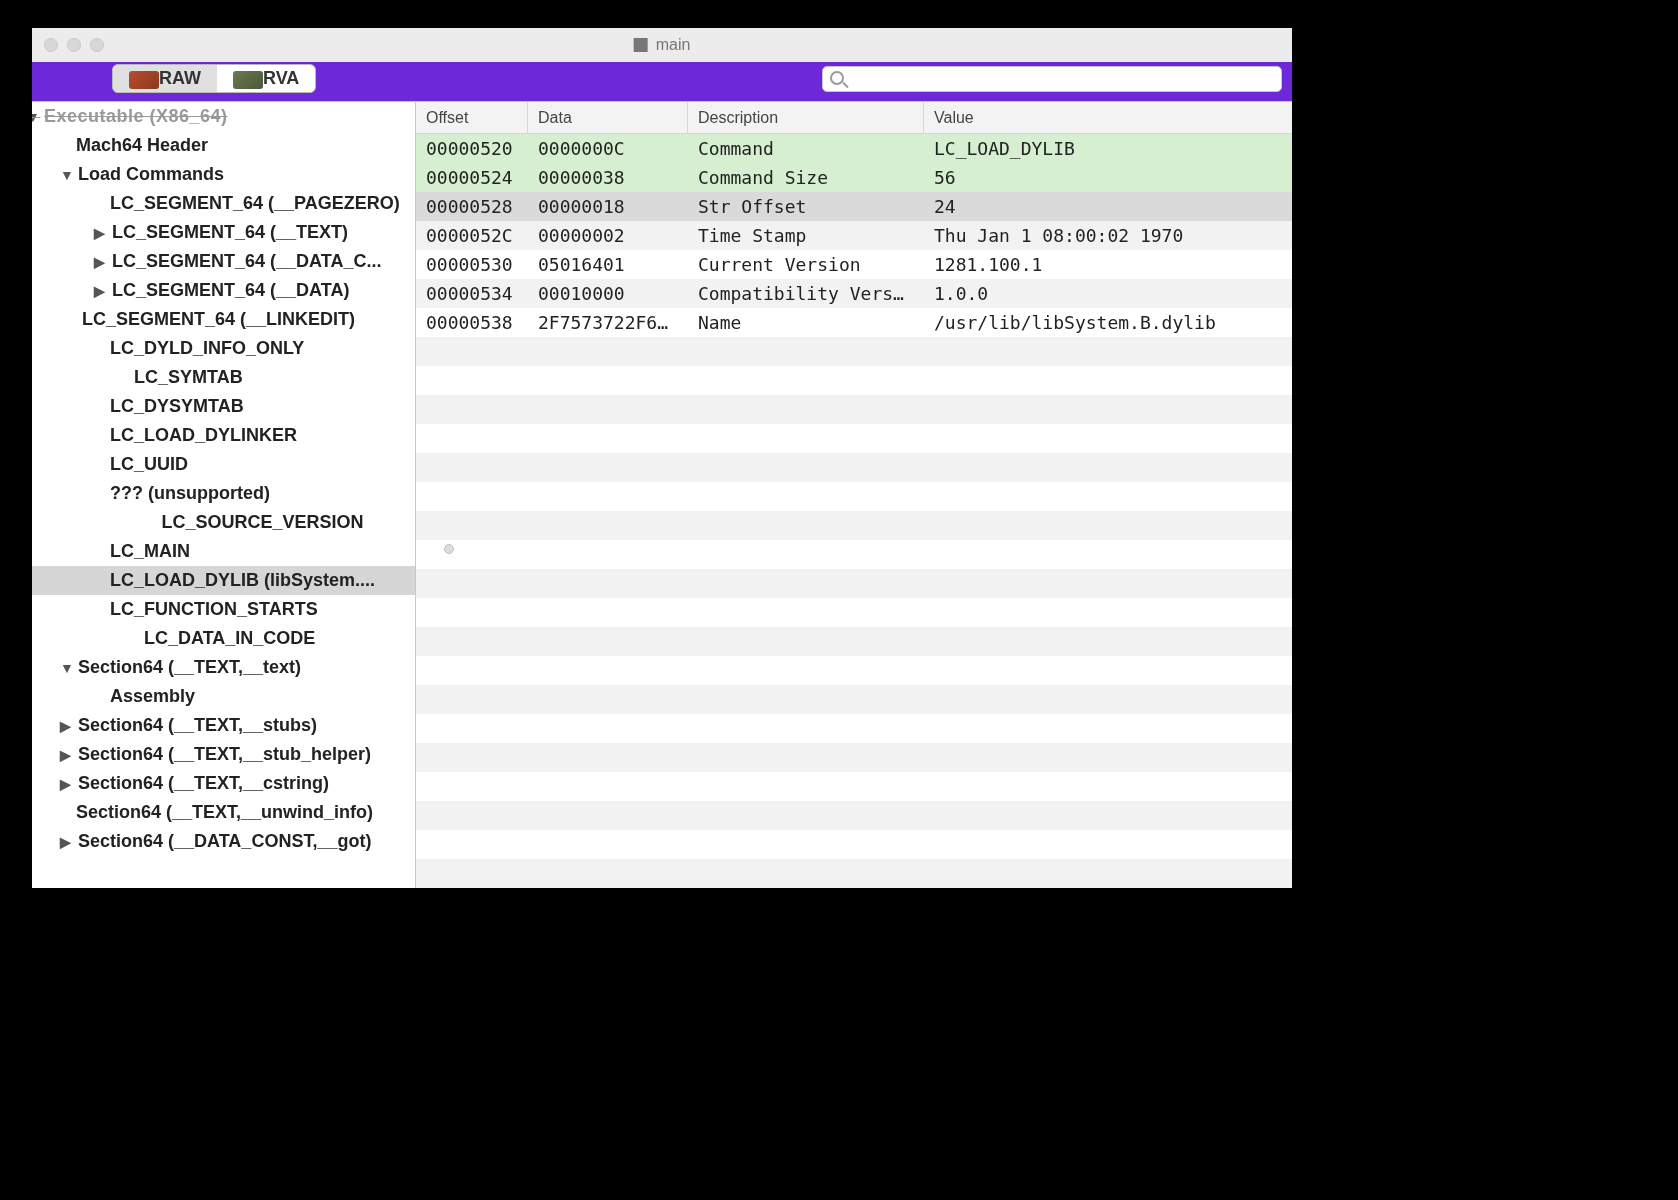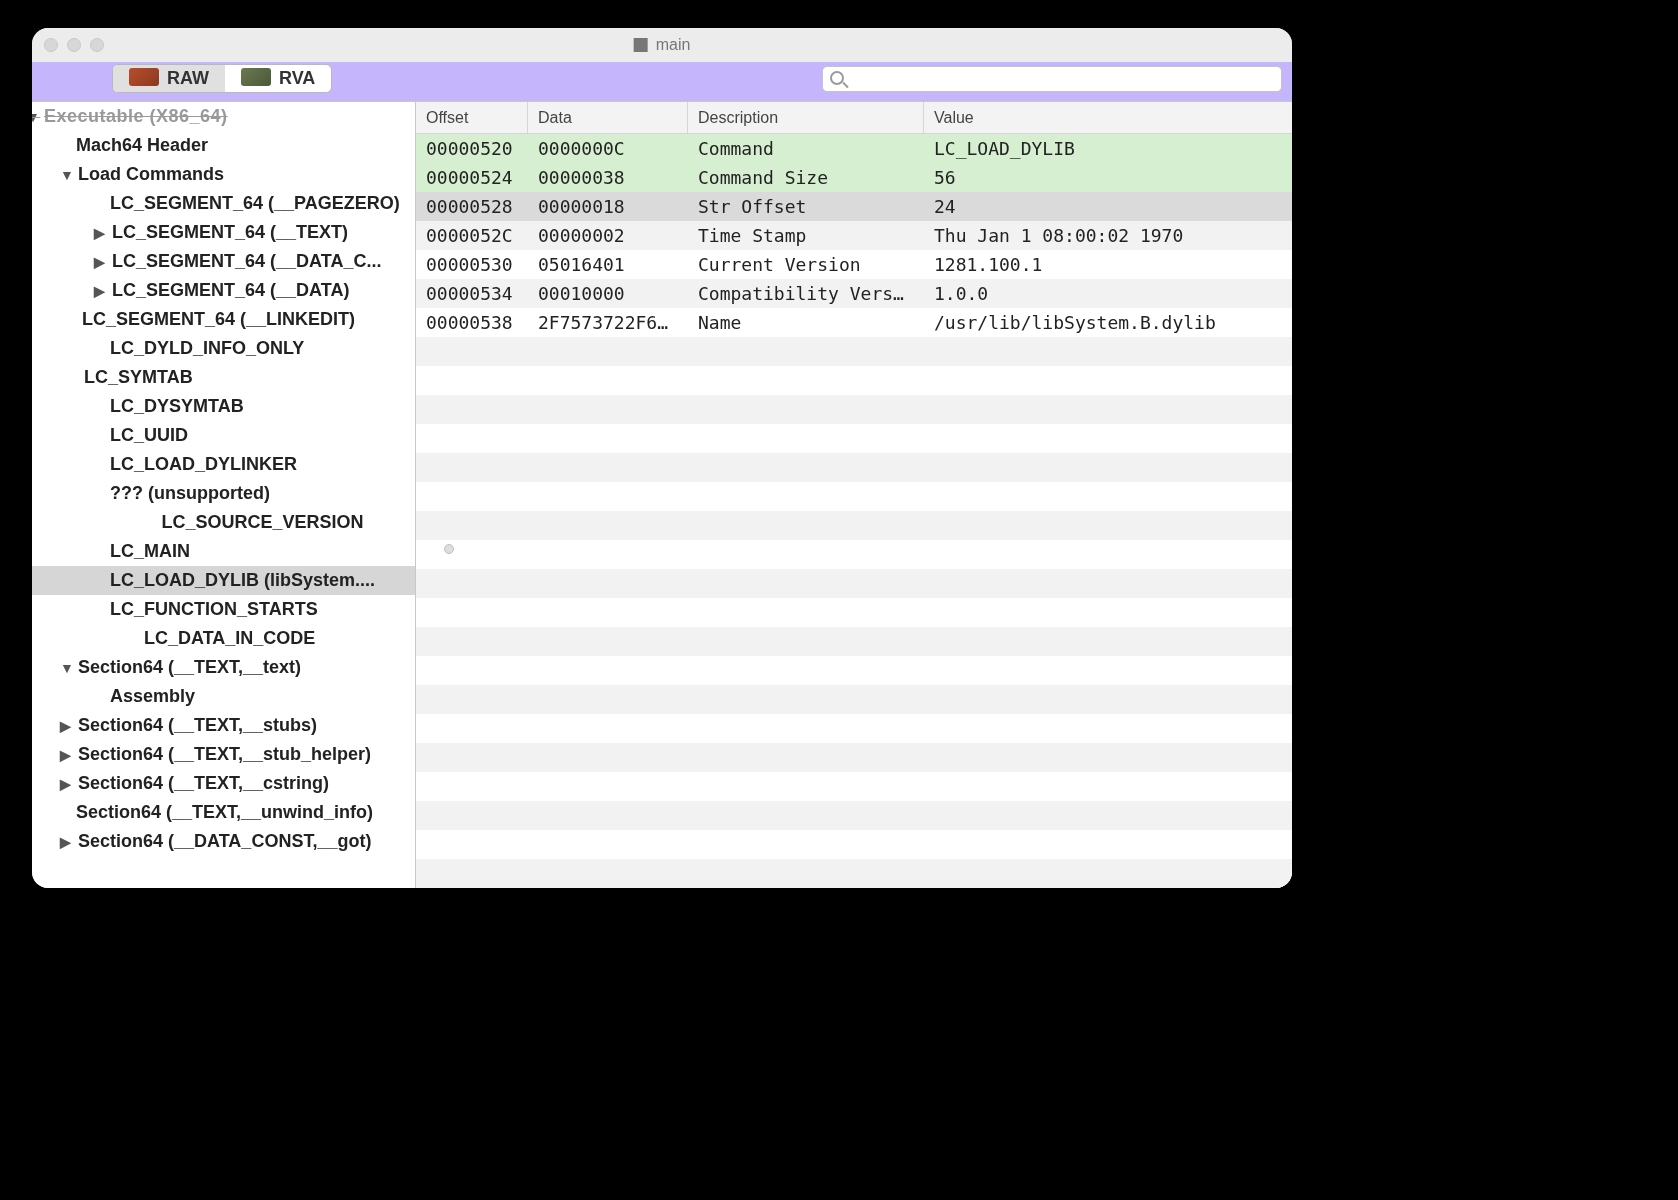"main" .window { background: #c4b5fd -> #6d28d9; border-radius: 16px -> 0 }
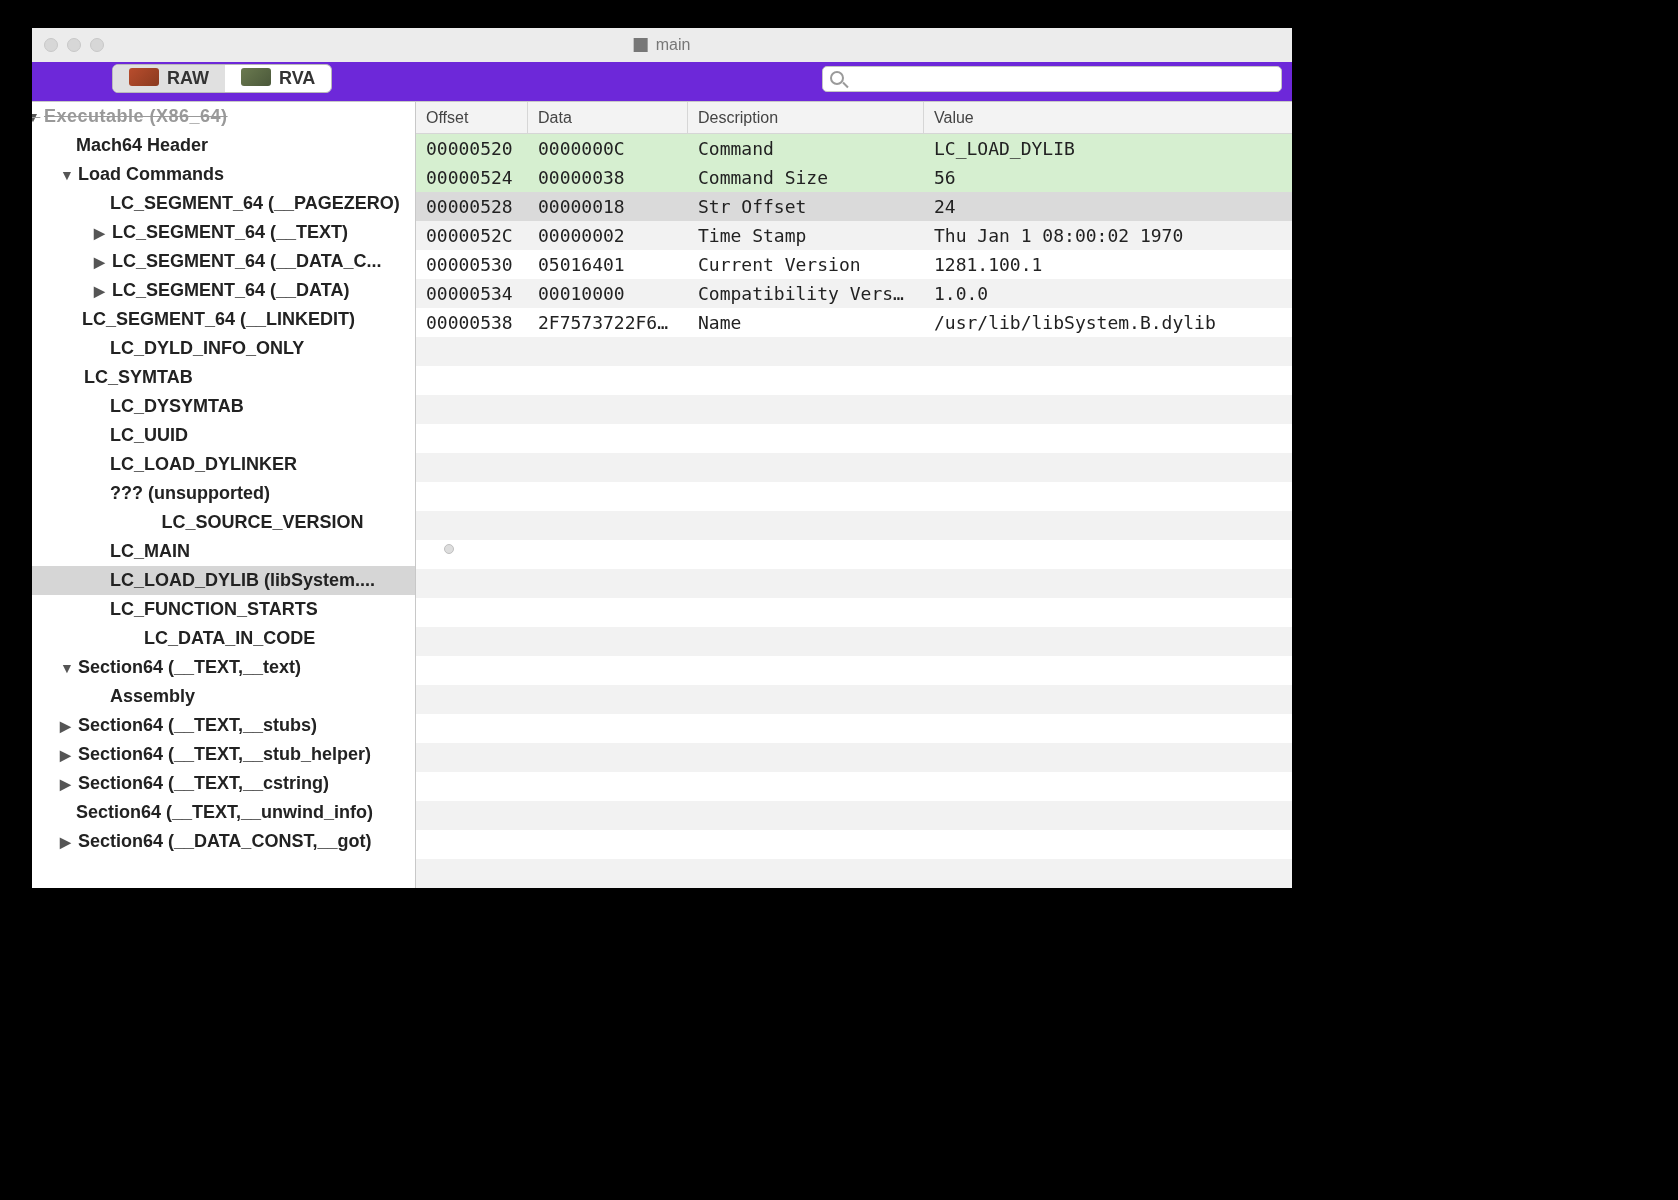"RAW" .seg .seg-btn { align-items: flex-start -> flex-end; gap: 8px -> none }
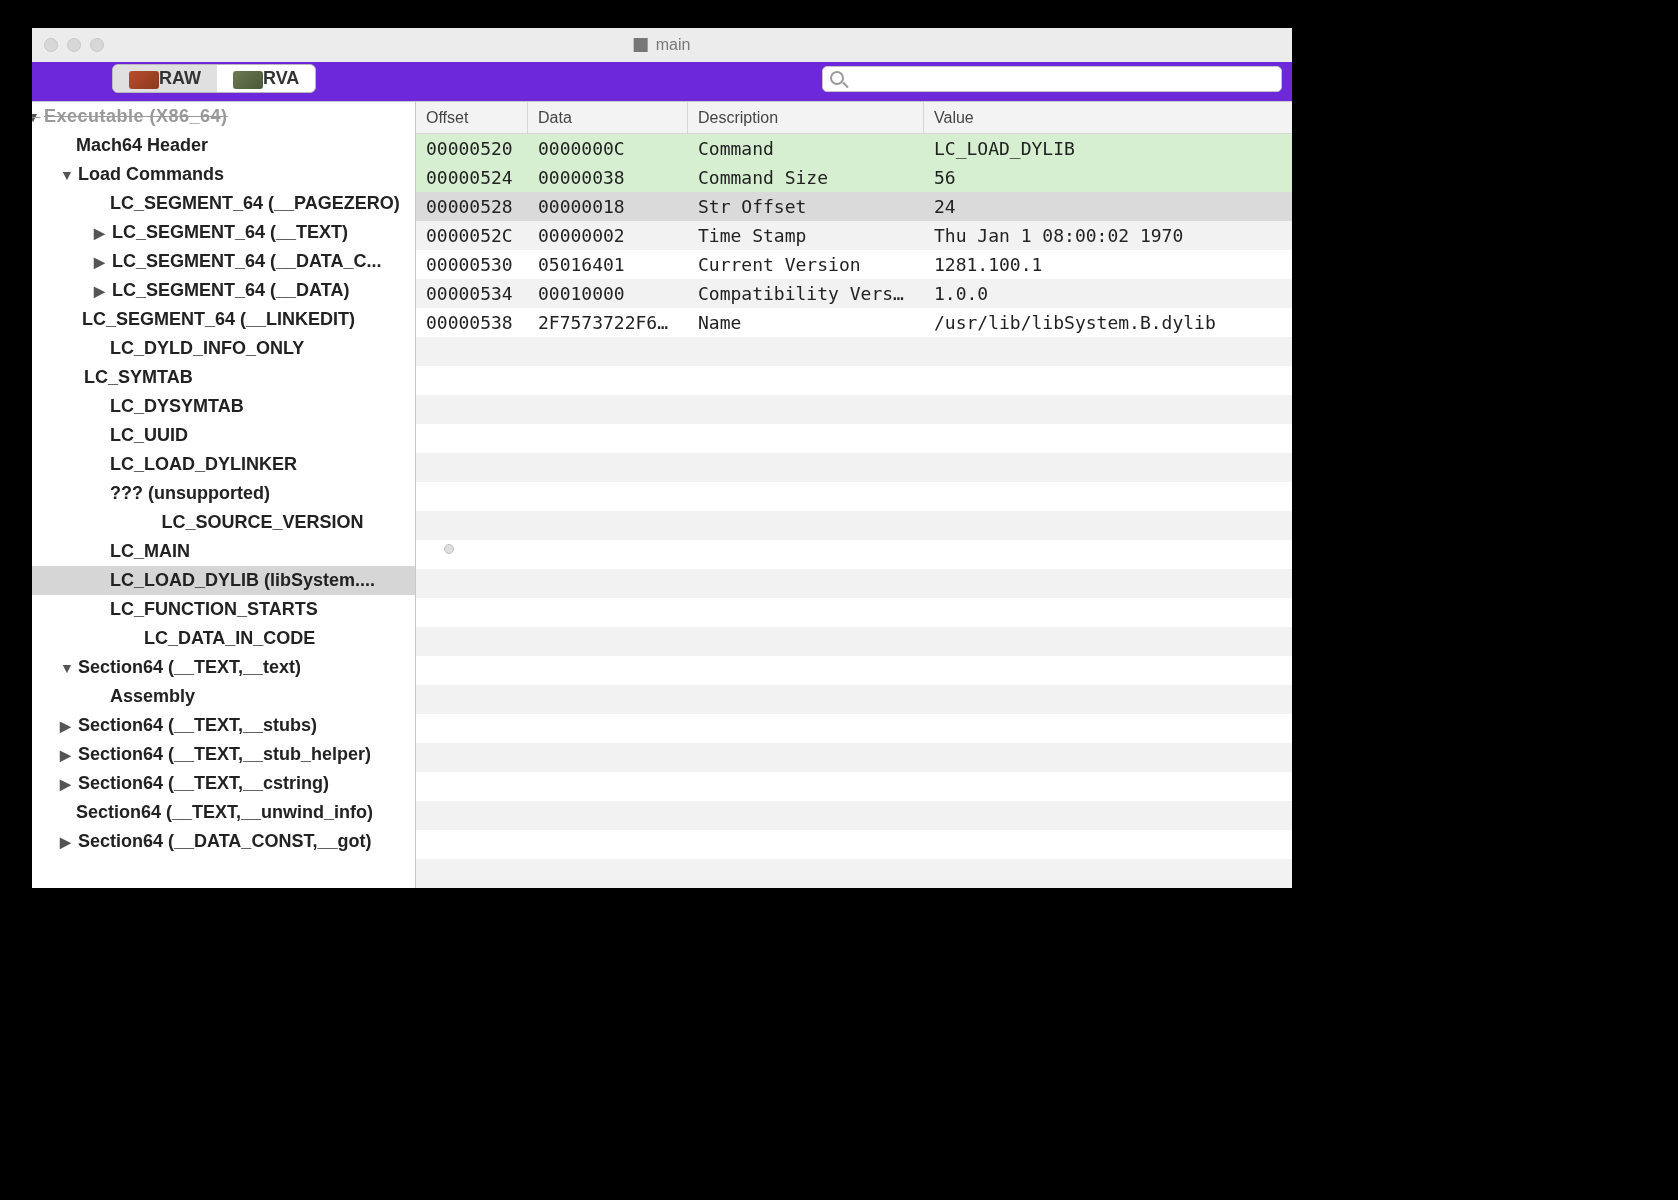"LC_SYMTAB" div.row { padding-left: 52px -> 102px }
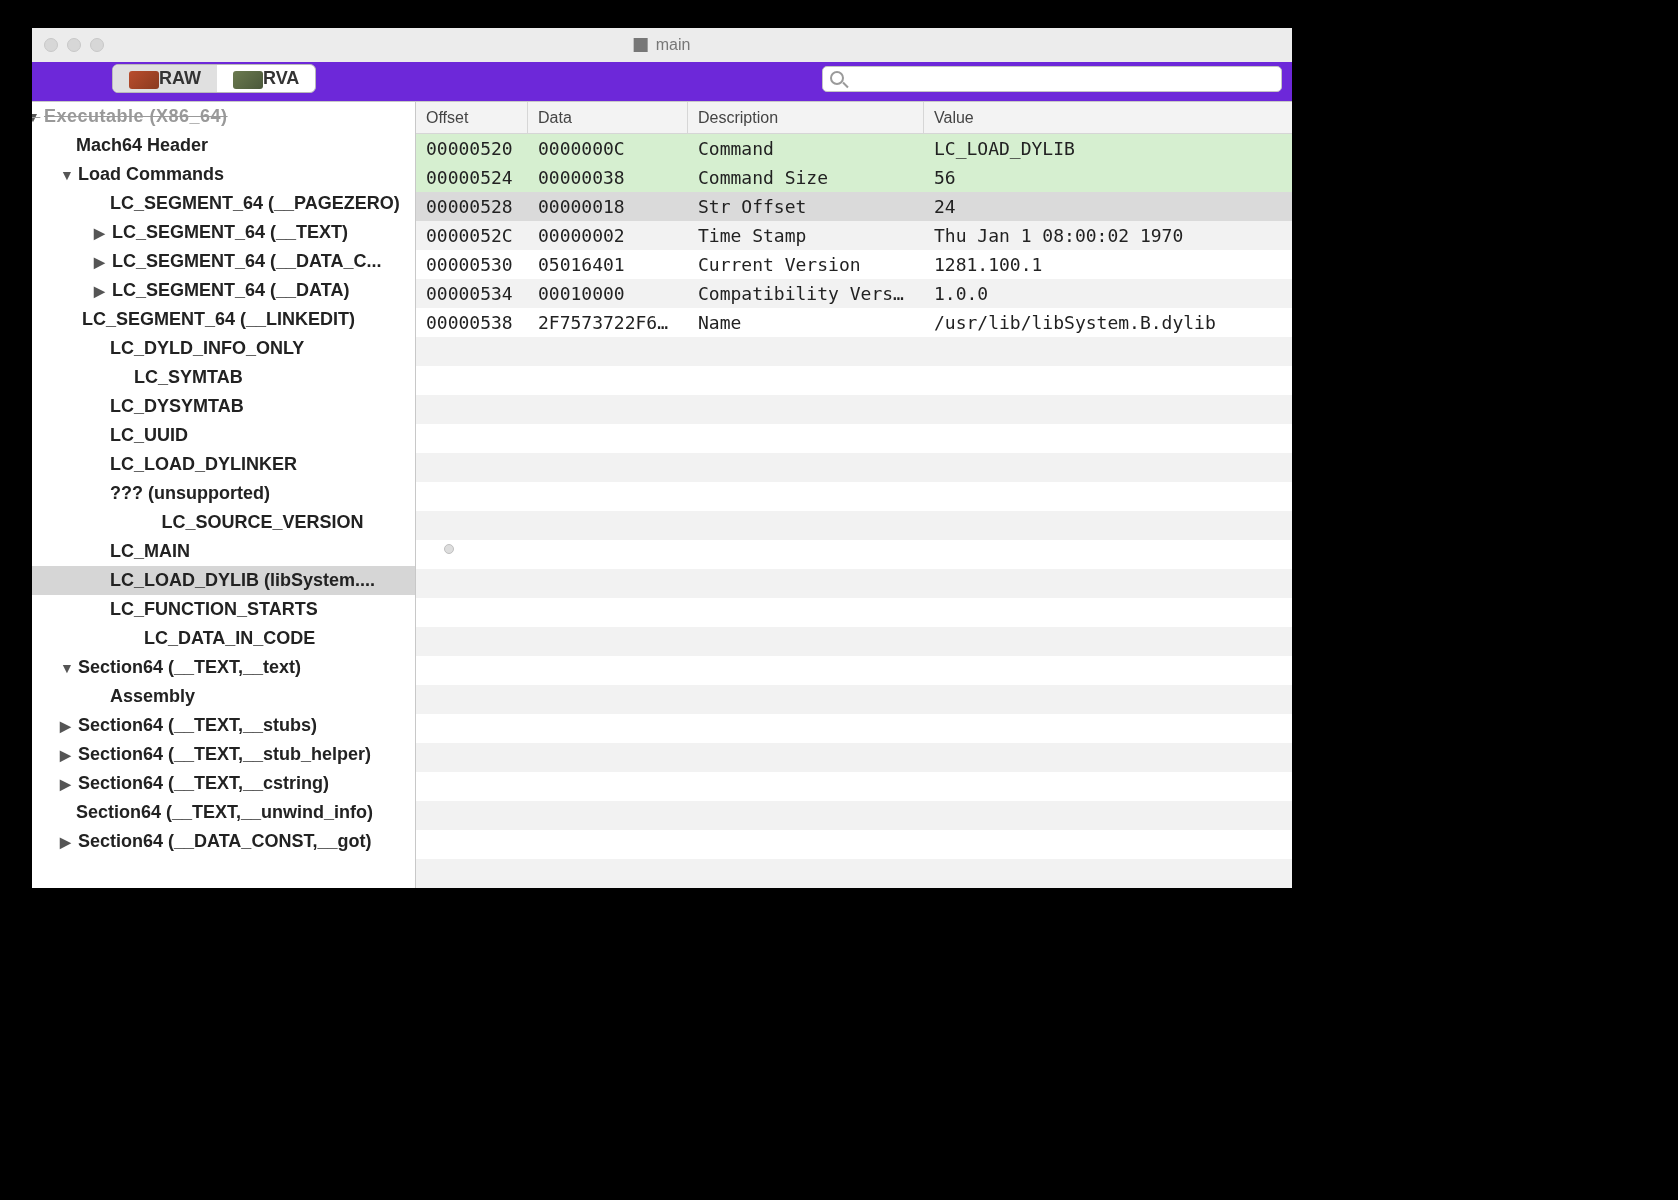"LC_UUID" div.row { order: before "LC_LOAD_DYLINKER" -> after "LC_LOAD_DYLINKER" }
